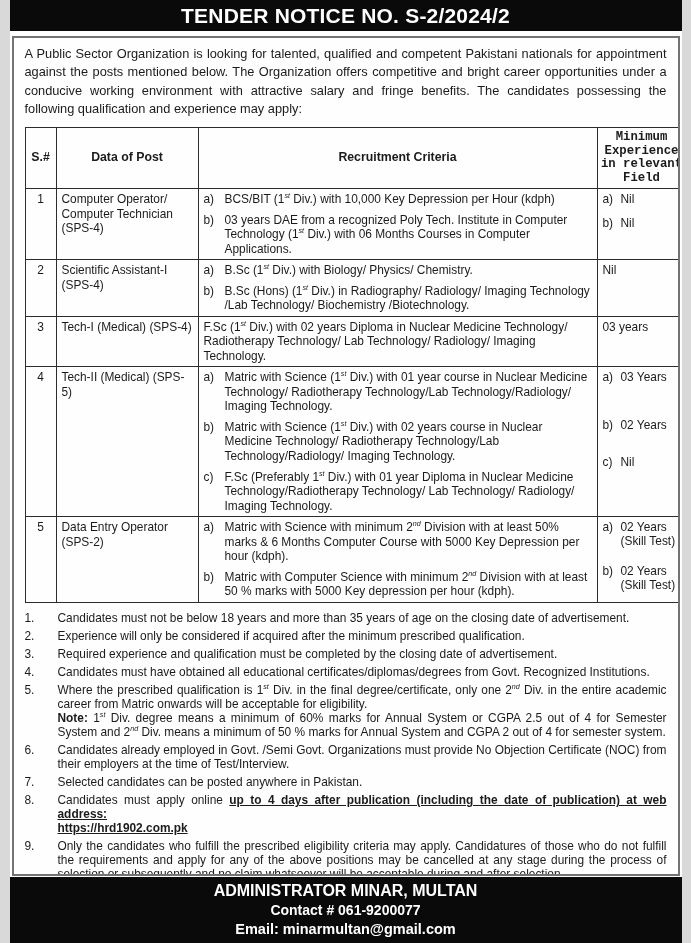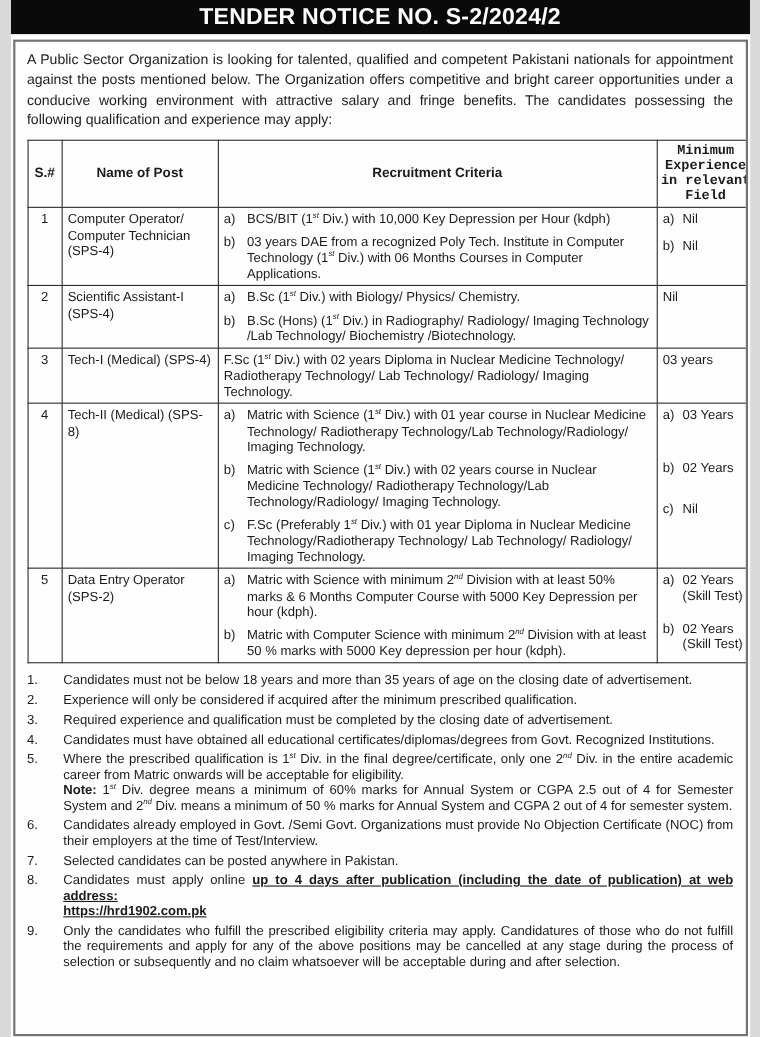"Name of Post" th { text: Name -> Data }
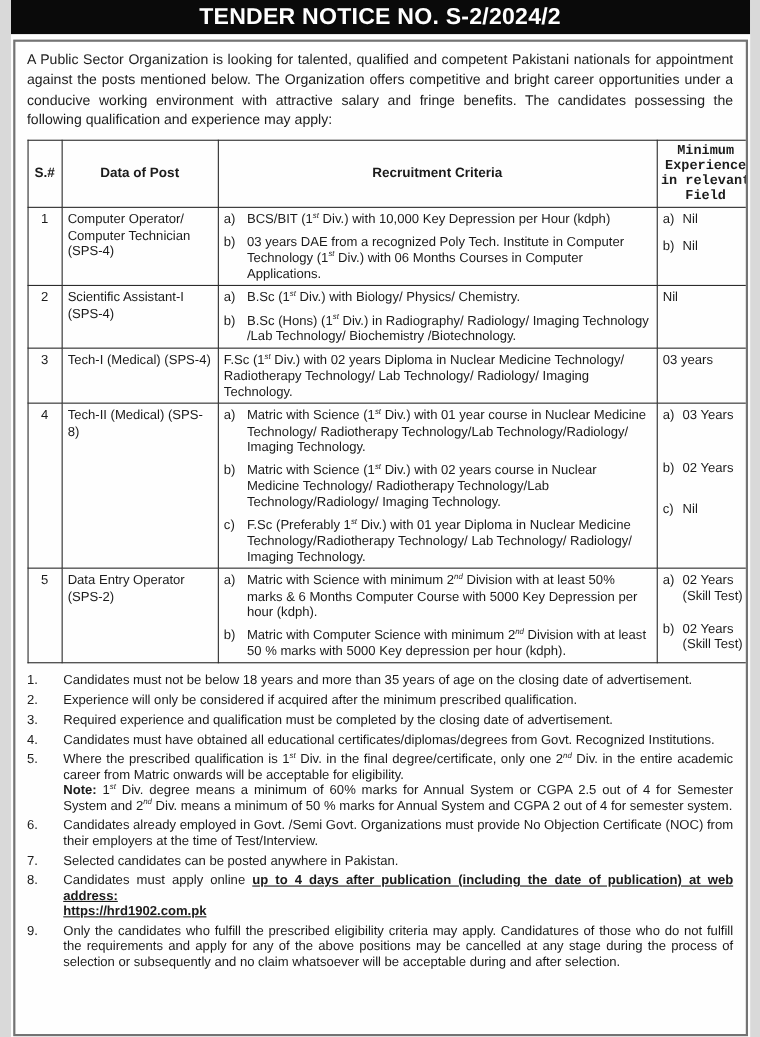"Tech-II (Medical) (SPS-8)" td.cell-post { text: SPS-8 -> SPS-5 }
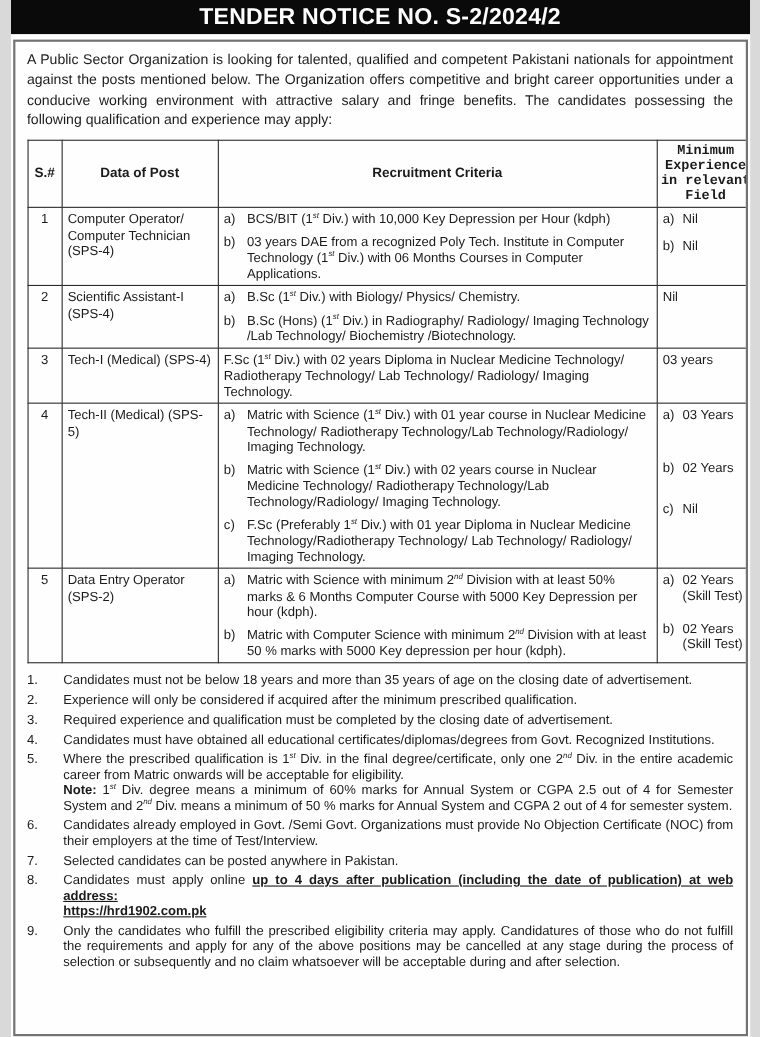"ADMINISTRATOR MINAR, MULTAN" div.footer-bar { html: none -> <div> <div>ADMINISTRATOR MINAR, MULTAN</div> <div>Contact # 061-9200077</div> <div>Email: minarmultan@gmail.com</div> </div> }
